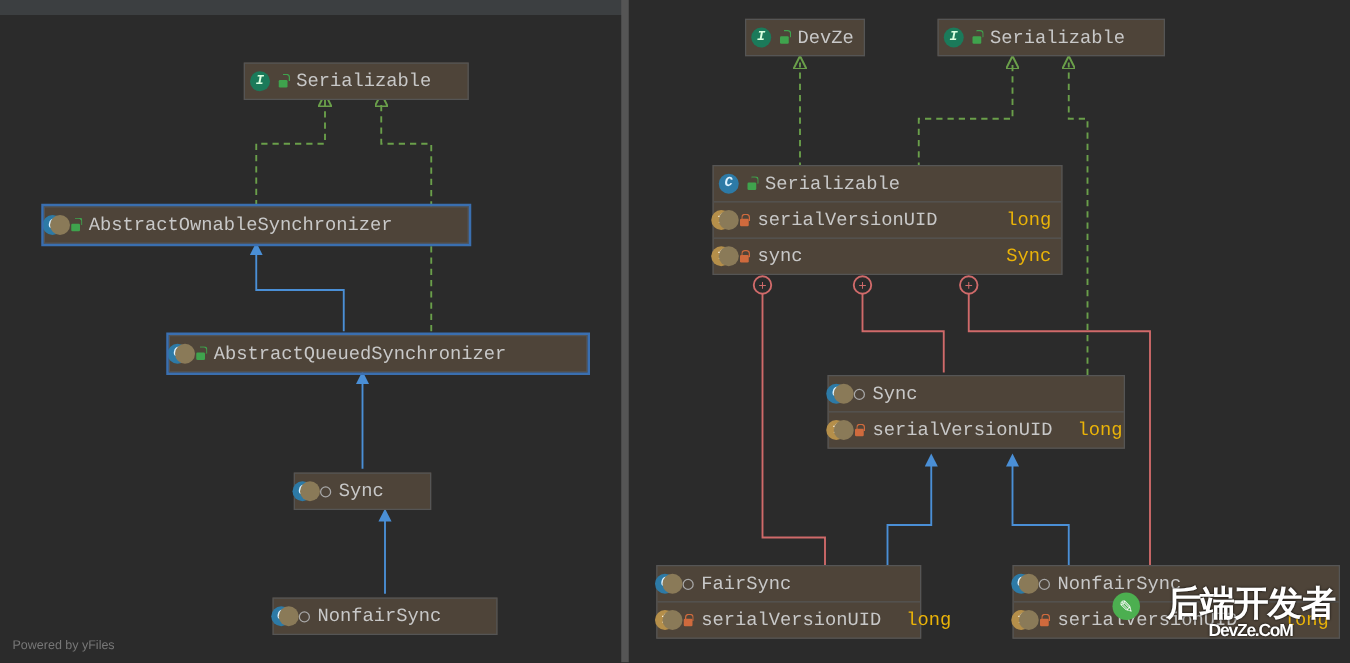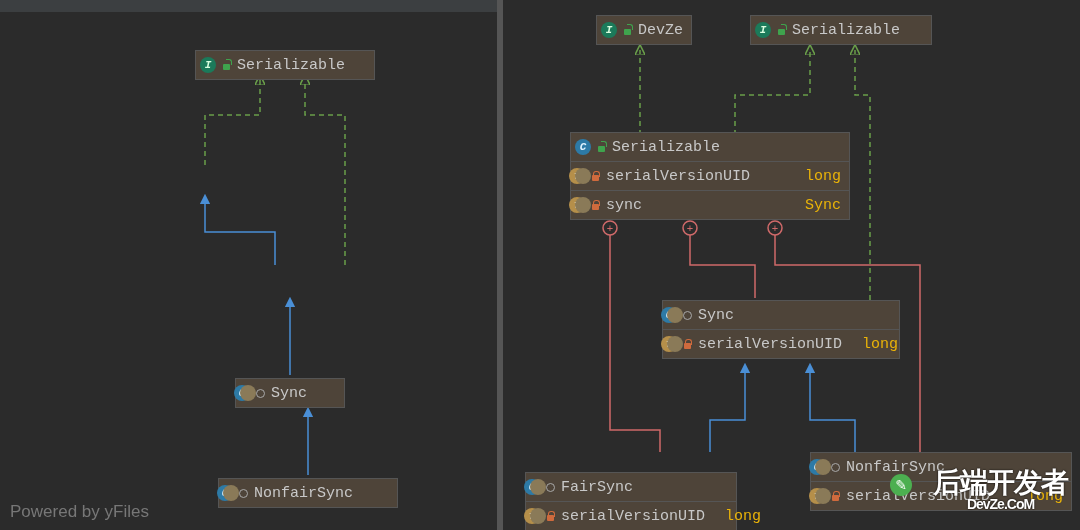"AbstractOwnableSynchronizer" div.node { html: none -> <div> <div> <span> <span></span> <span>C</span> </span> <span></span> <span>AbstractOwnableSynchronizer</span> </div> </div> }
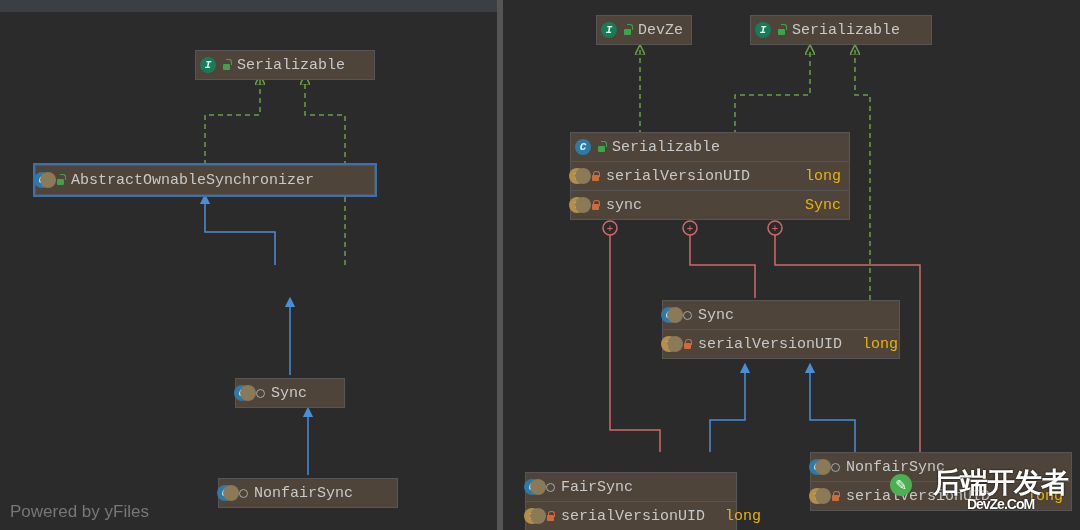"AbstractQueuedSynchronizer" div.node { html: none -> <div> <div> <span> <span></span> <span>C</span> </span> <span></span> <span>AbstractQueuedSynchronizer</span> </div> </div> }
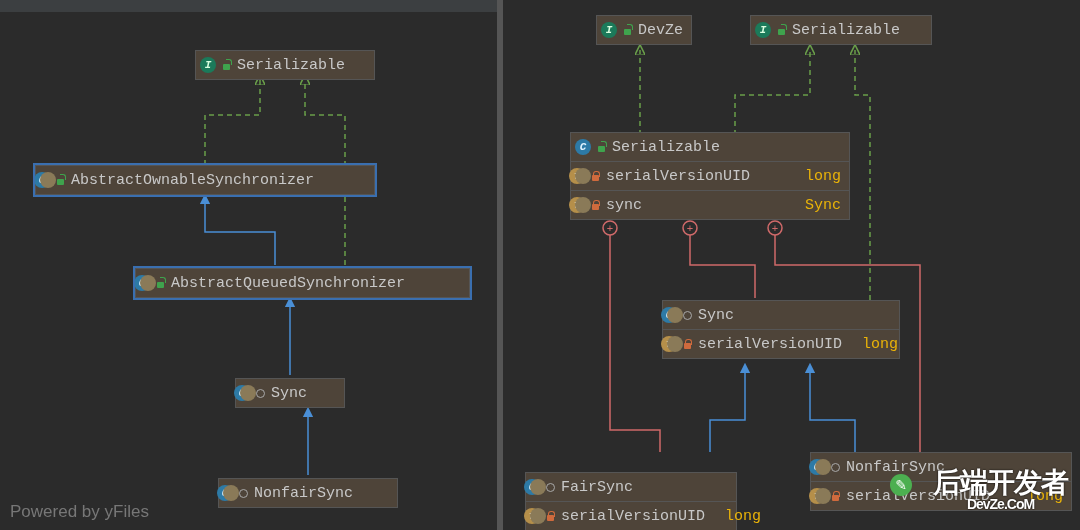"FairSync" div.node { top: 472px -> 452px }
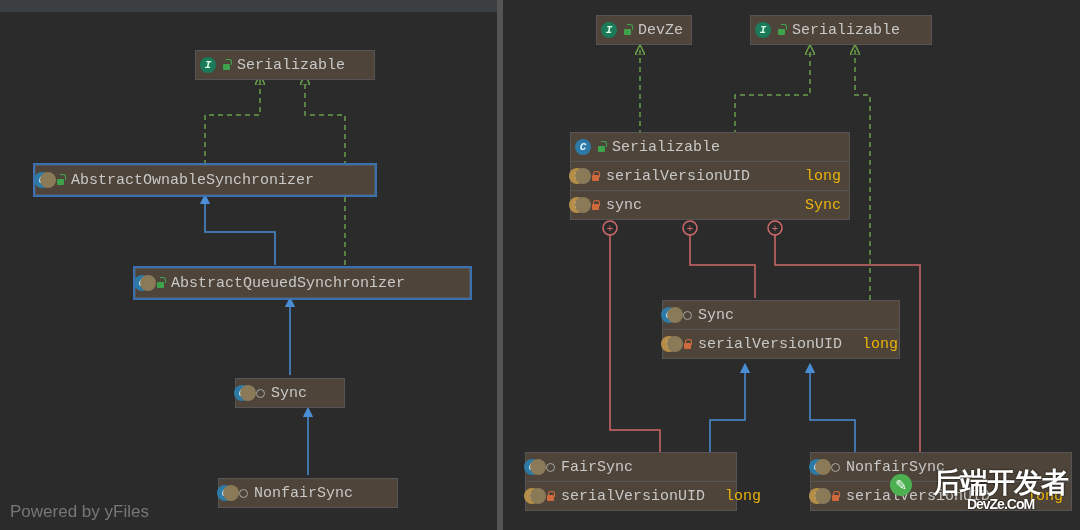"Powered by yFiles" .footer { font-size: 17px -> 10px }
